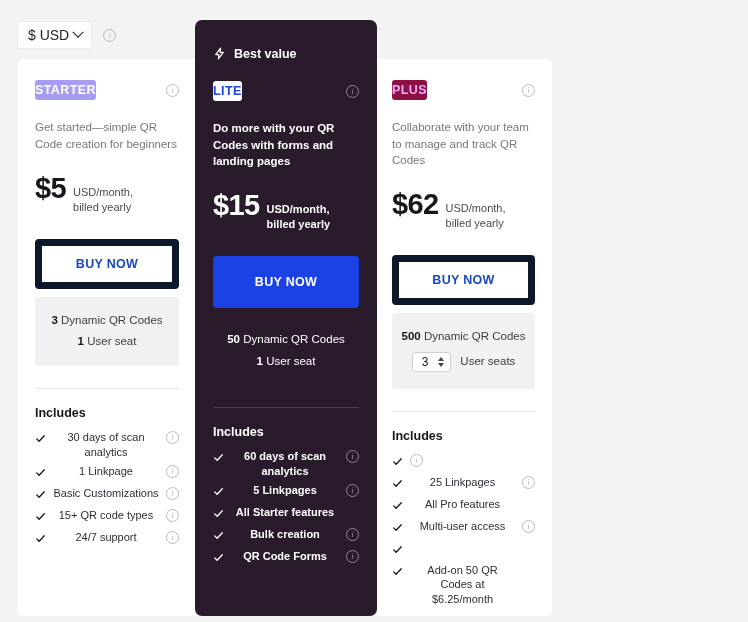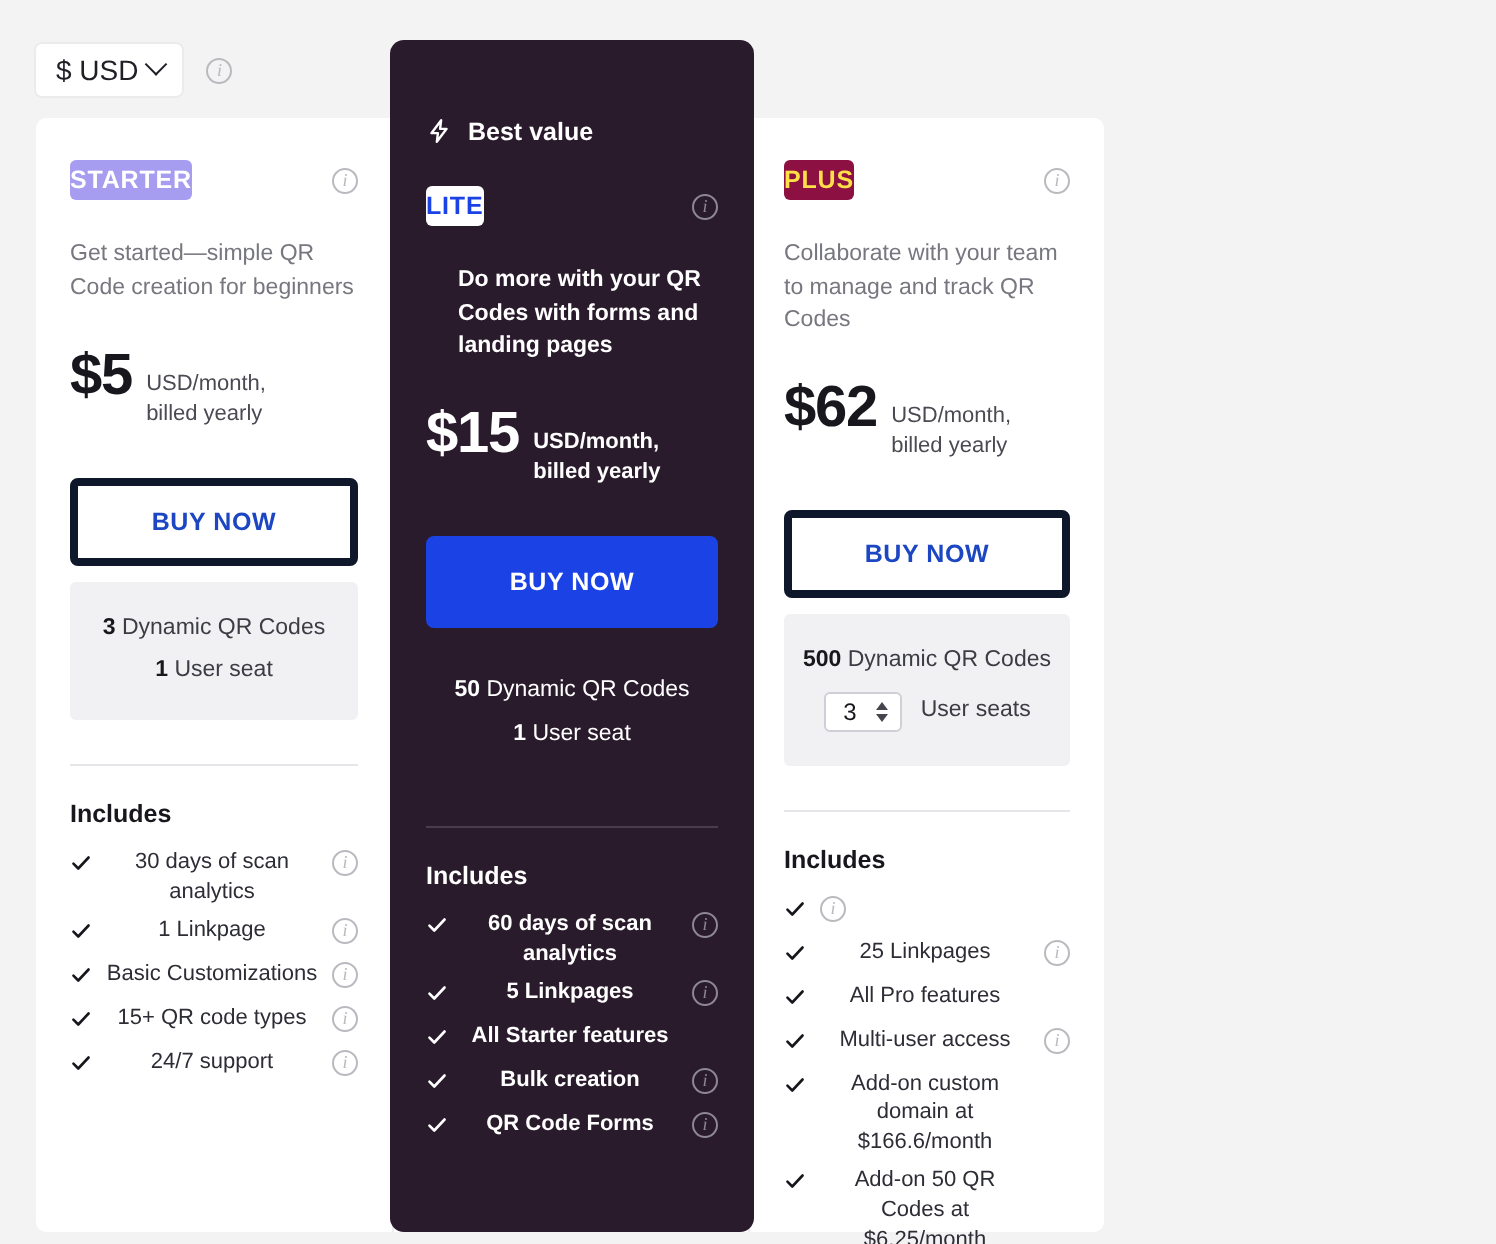"Best value" .best-value { margin-top: 12px -> none }
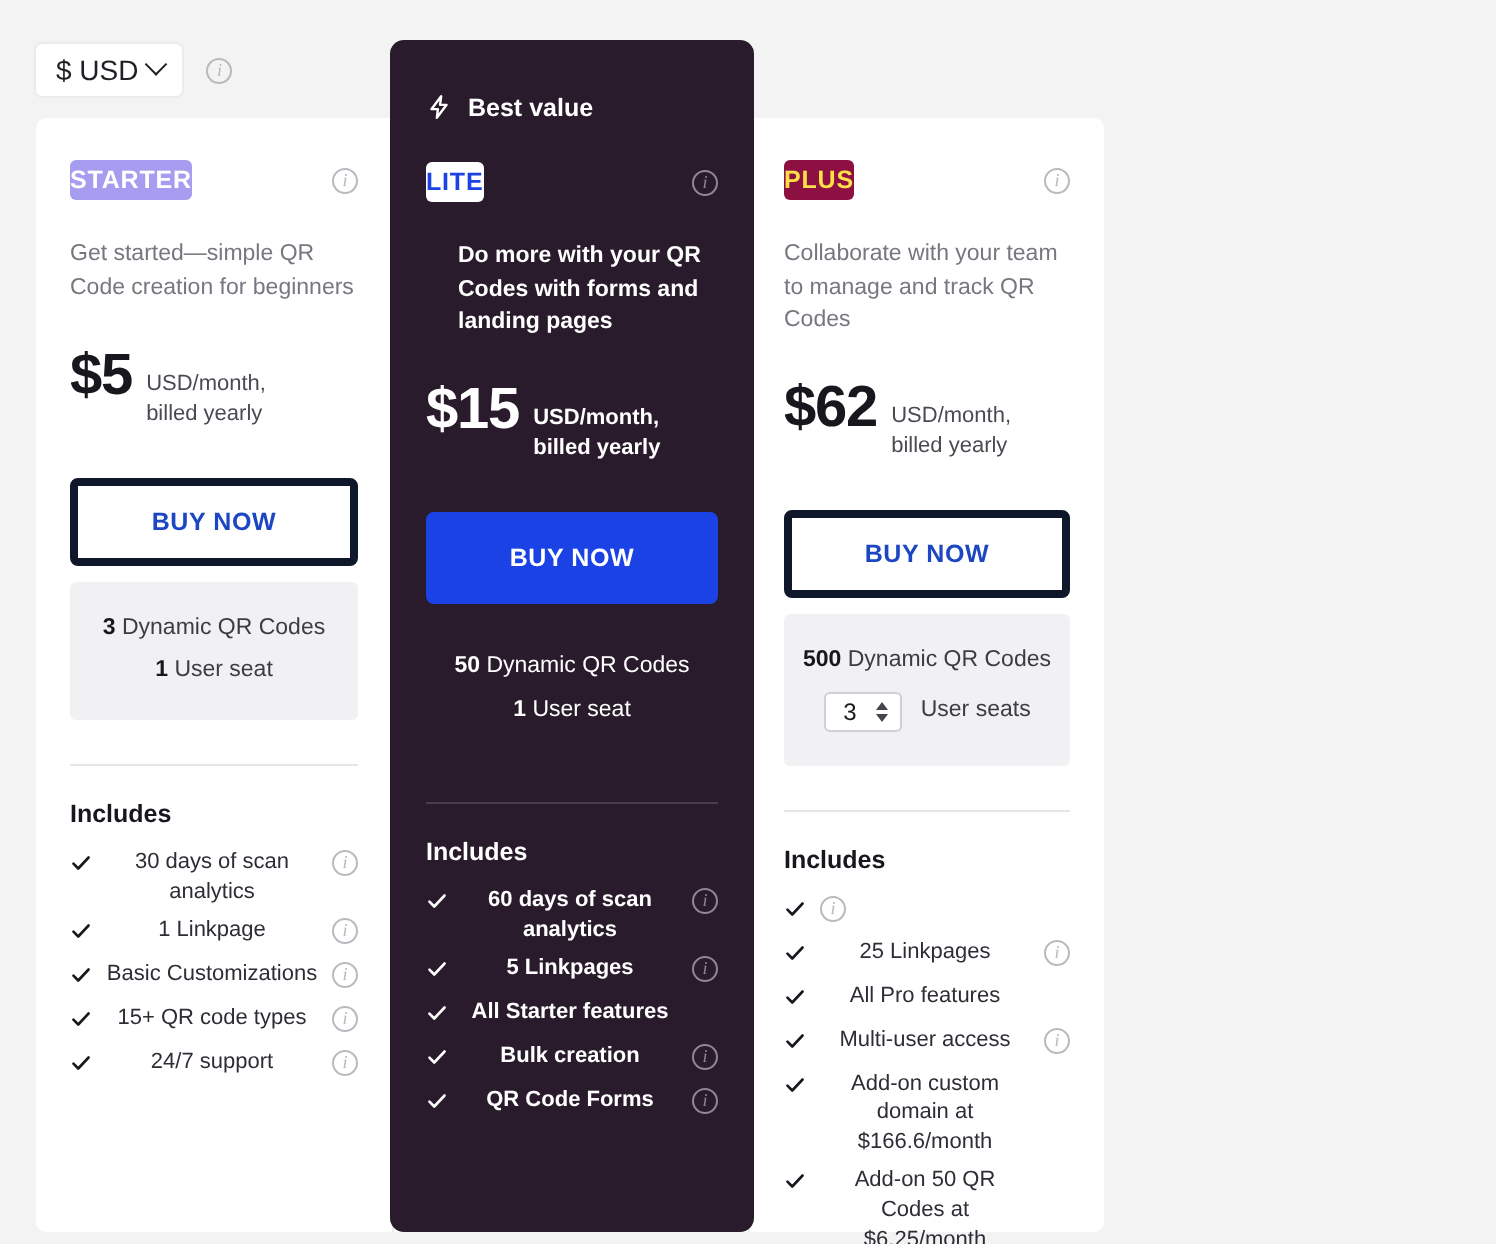"PLUS" span.badge { color: #fde047 -> #f0abfc }
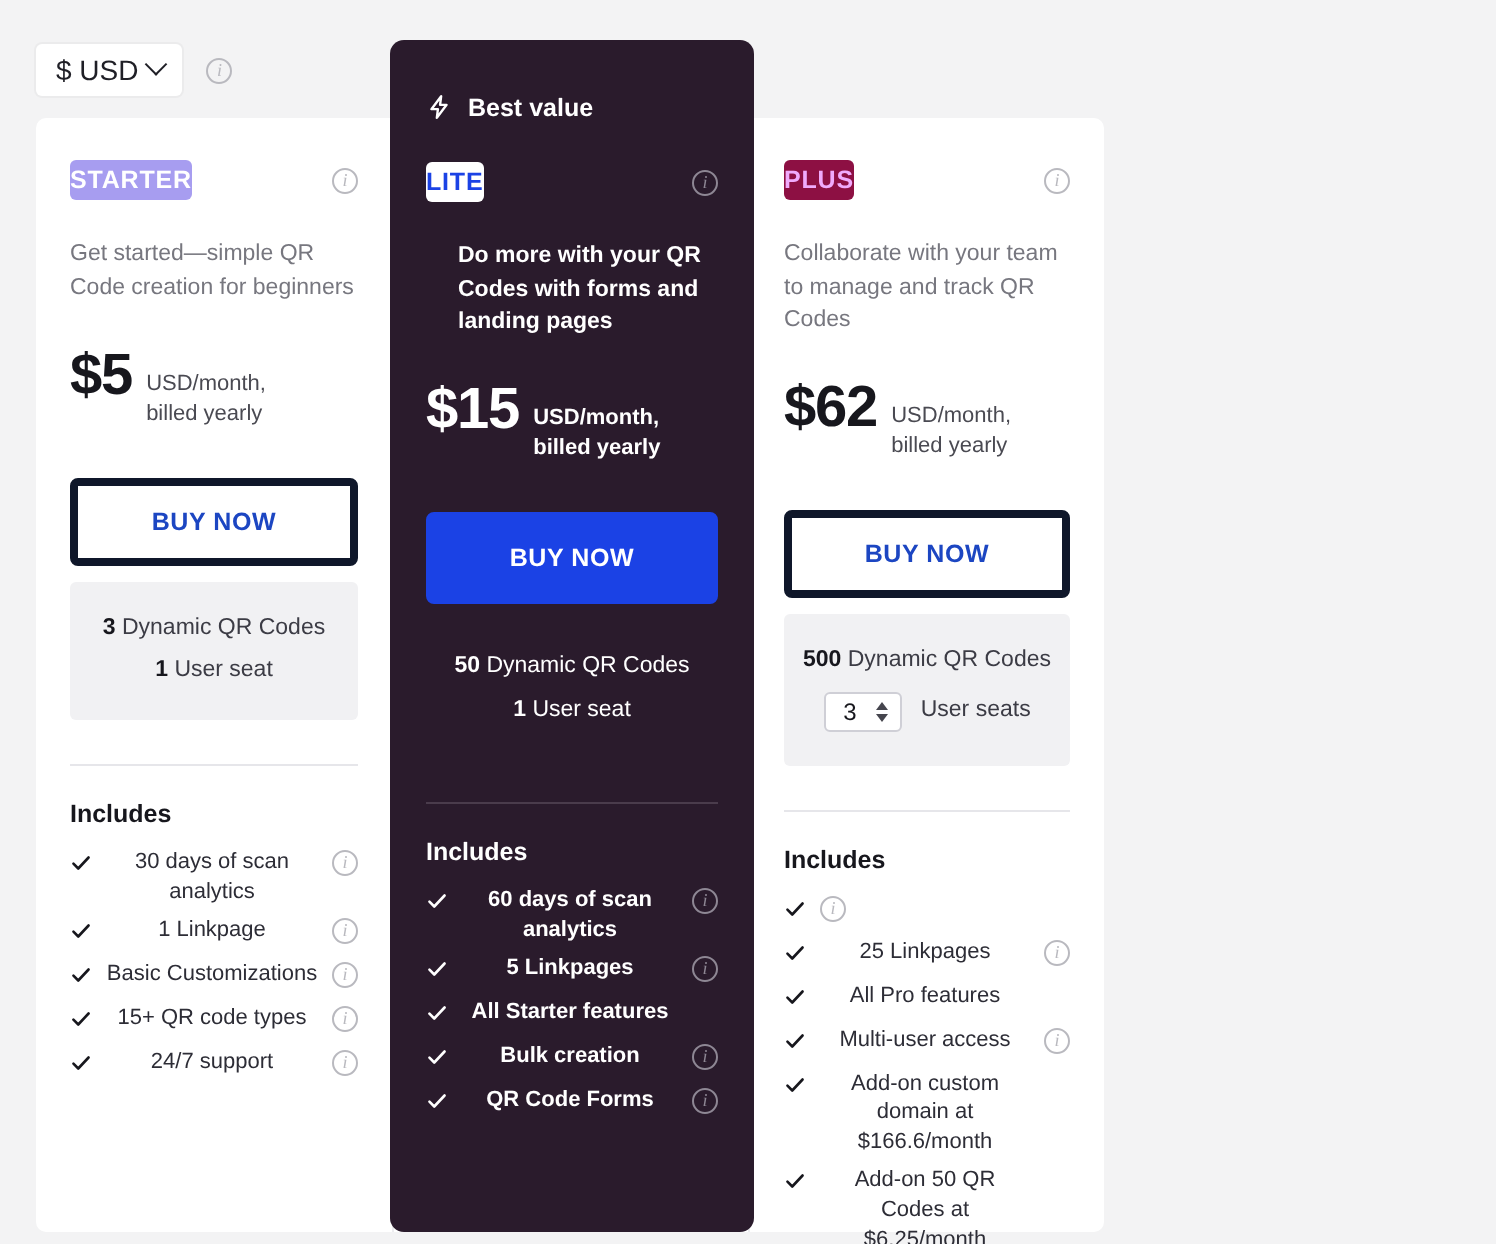"Do more with your QR" .featured .tagline { margin-left: 16px -> none }
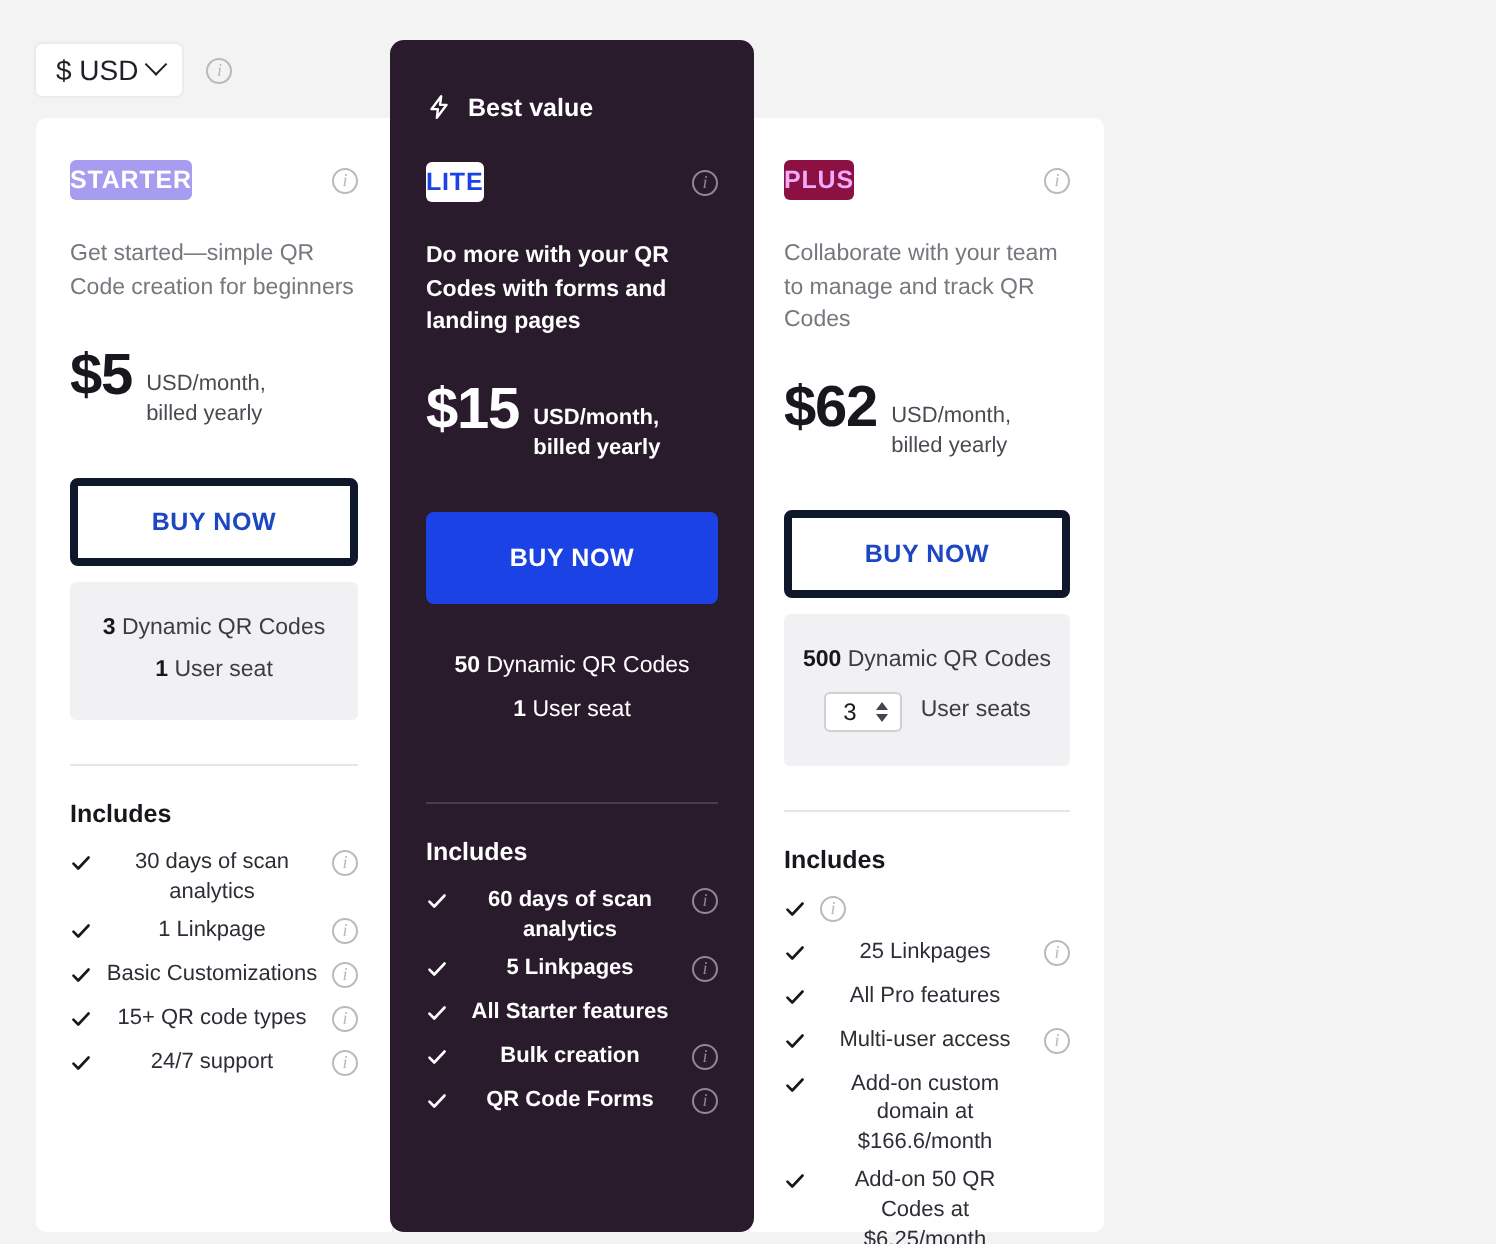"BUY NOW" .cta { border: 4px solid #0f172a -> 7px solid #0f172a }
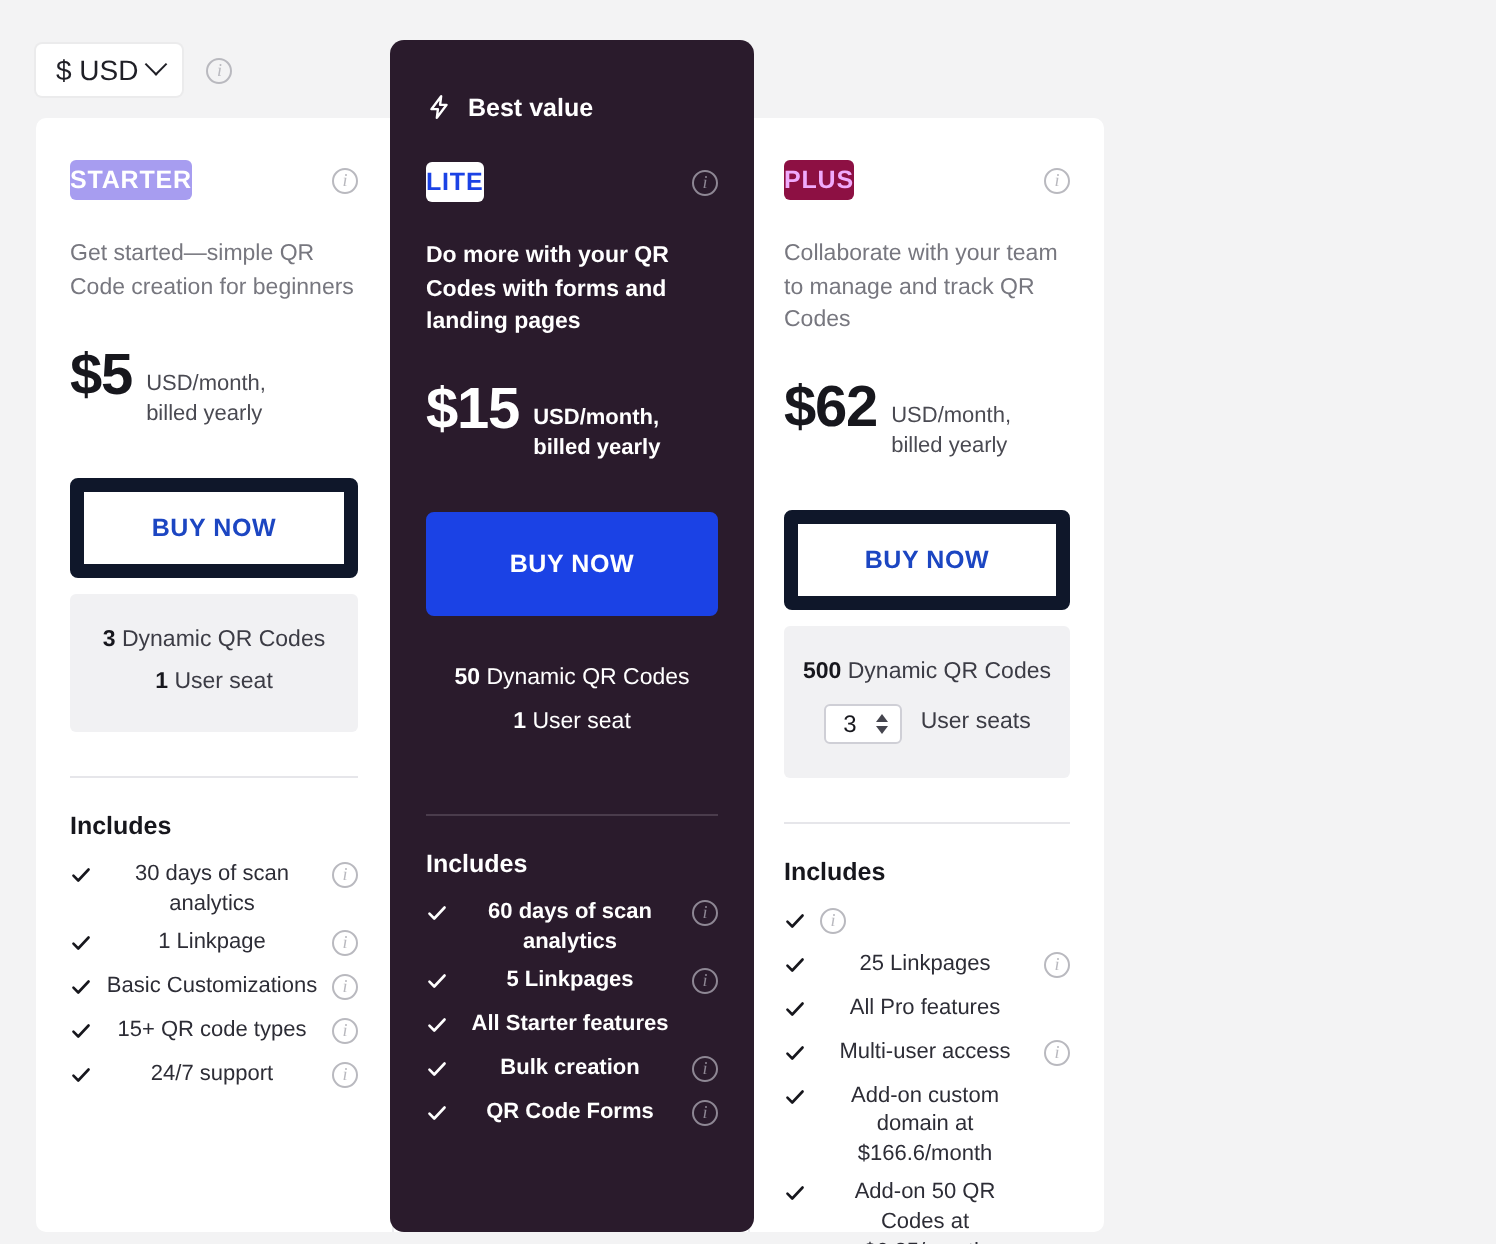"Add-on custom domain at $166.6/month" span.feat-txt { html: <span>Add-on custom domain at $166.6/month</span> -> none }
